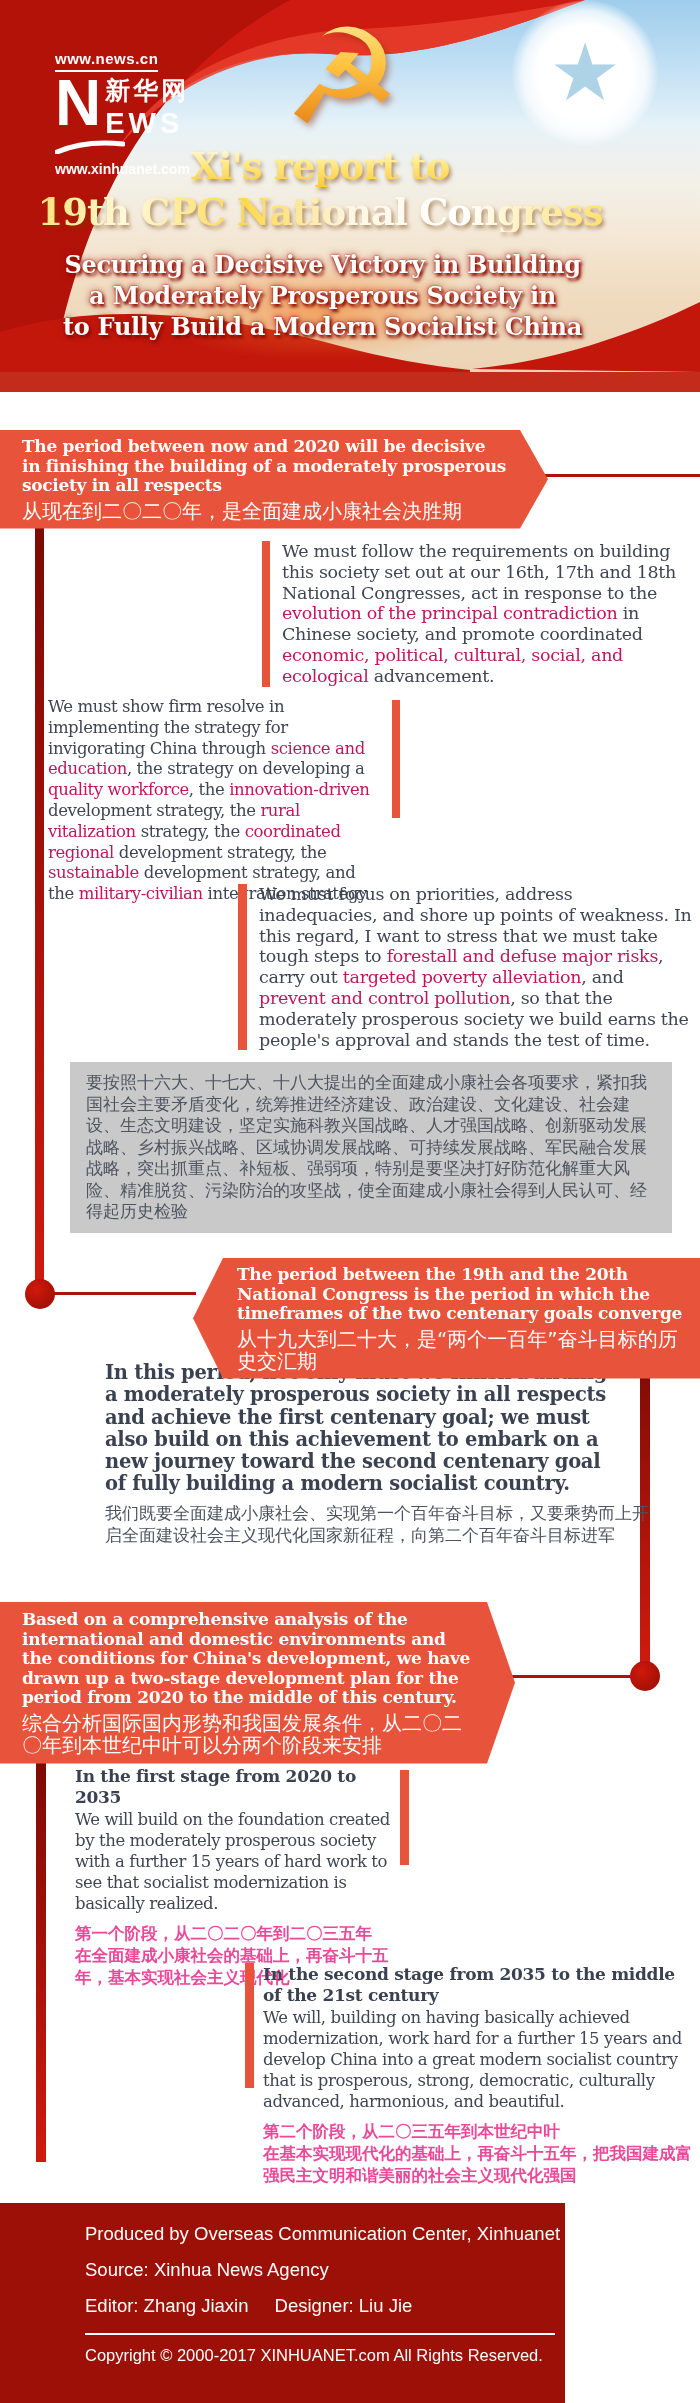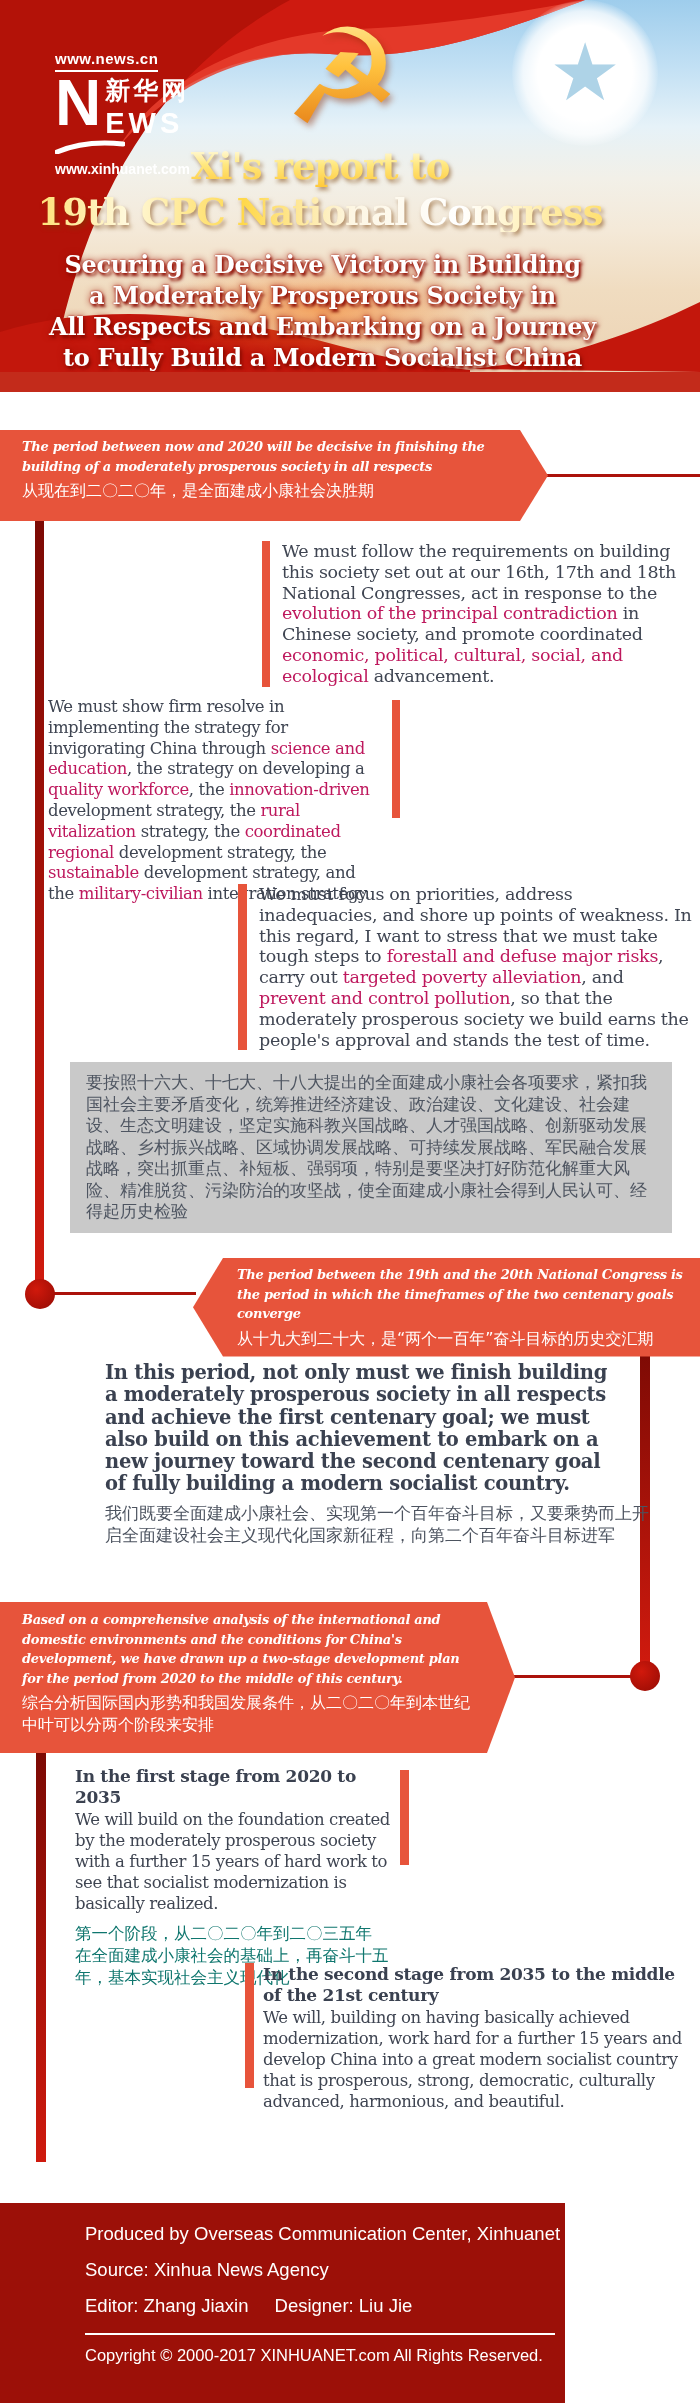"All Respects and Embarking on" div { html: <div>All Respects and Embarking on a Journey</div> -> none }
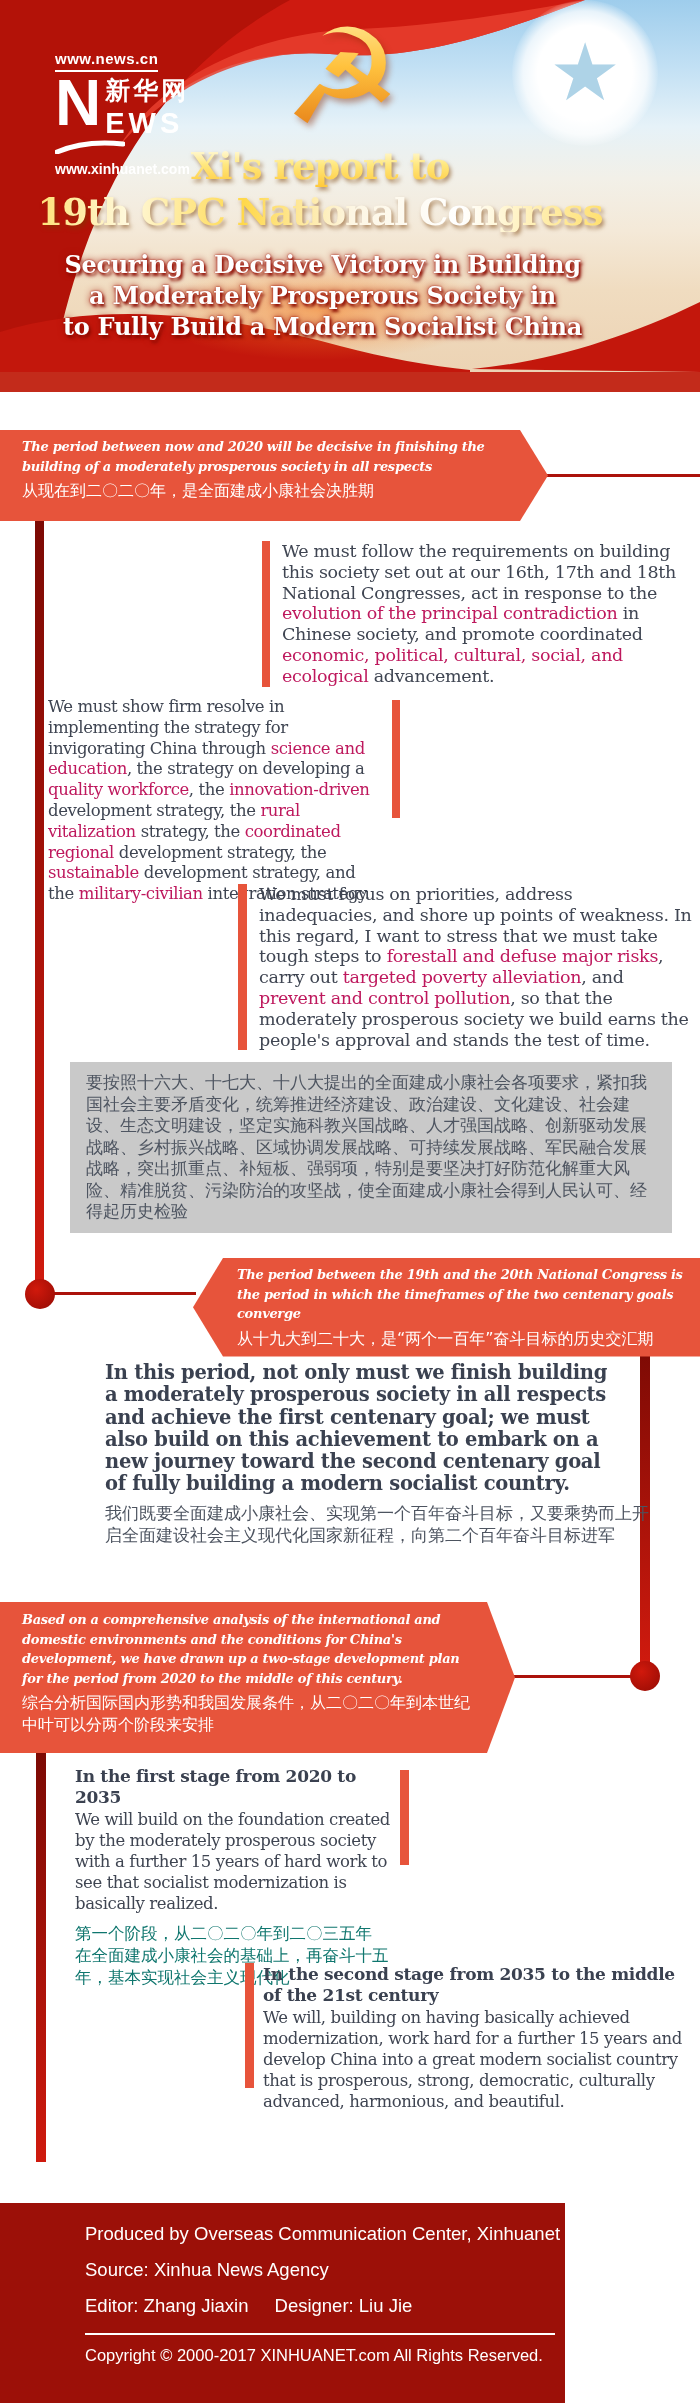"The period between now and" .banner-en { font-size: 13px -> 17px; font-style: italic -> none }
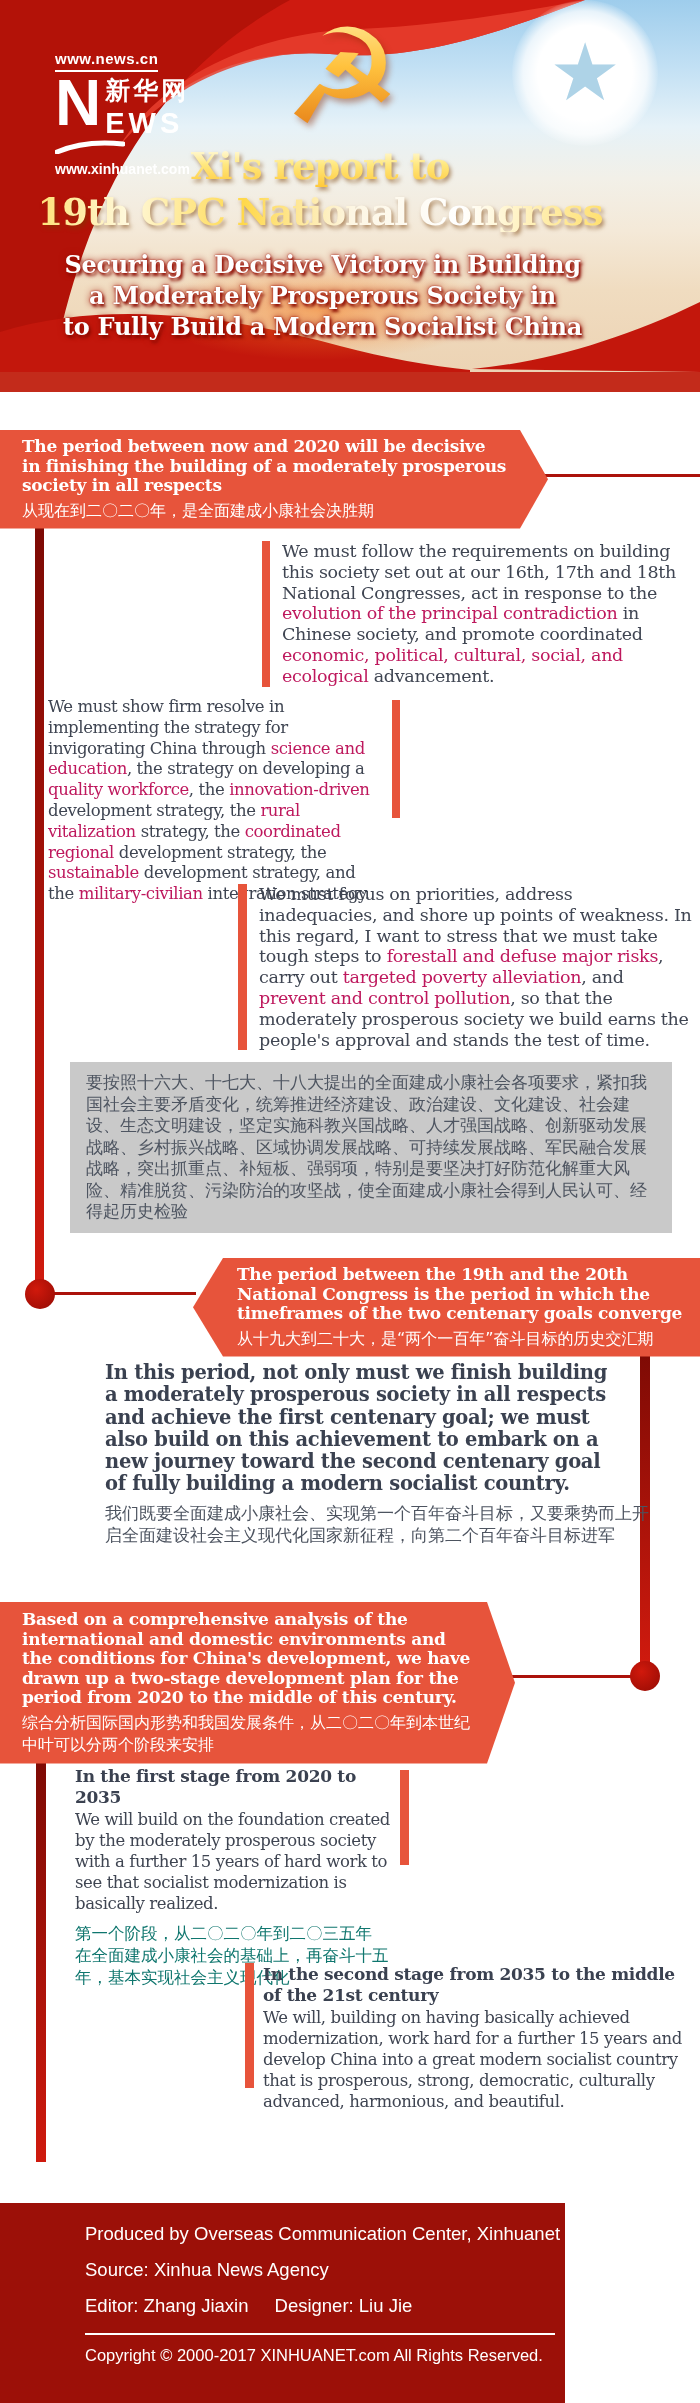"从现在到二〇二〇年，是全面建成小康社会决胜期" .banner-cn { font-size: 16px -> 20px }
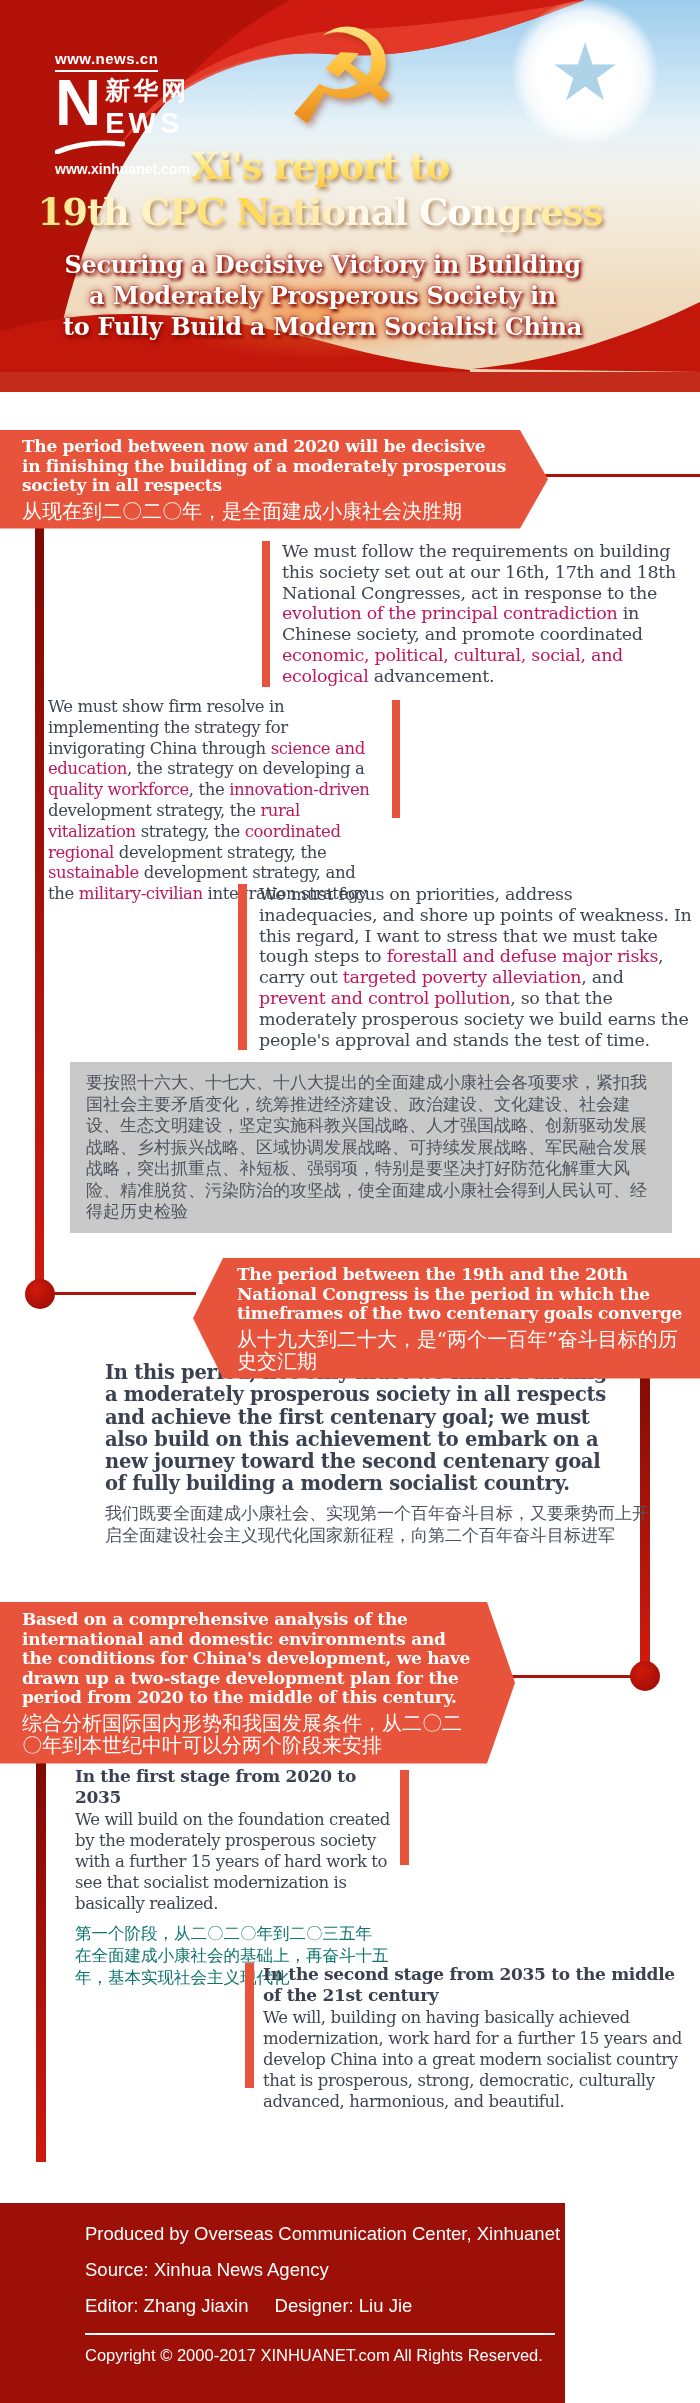"第一个阶段，从二〇二〇年到二〇三五年" .stage-cn { color: #0f766e -> #ec4899; font-weight: none -> bold }
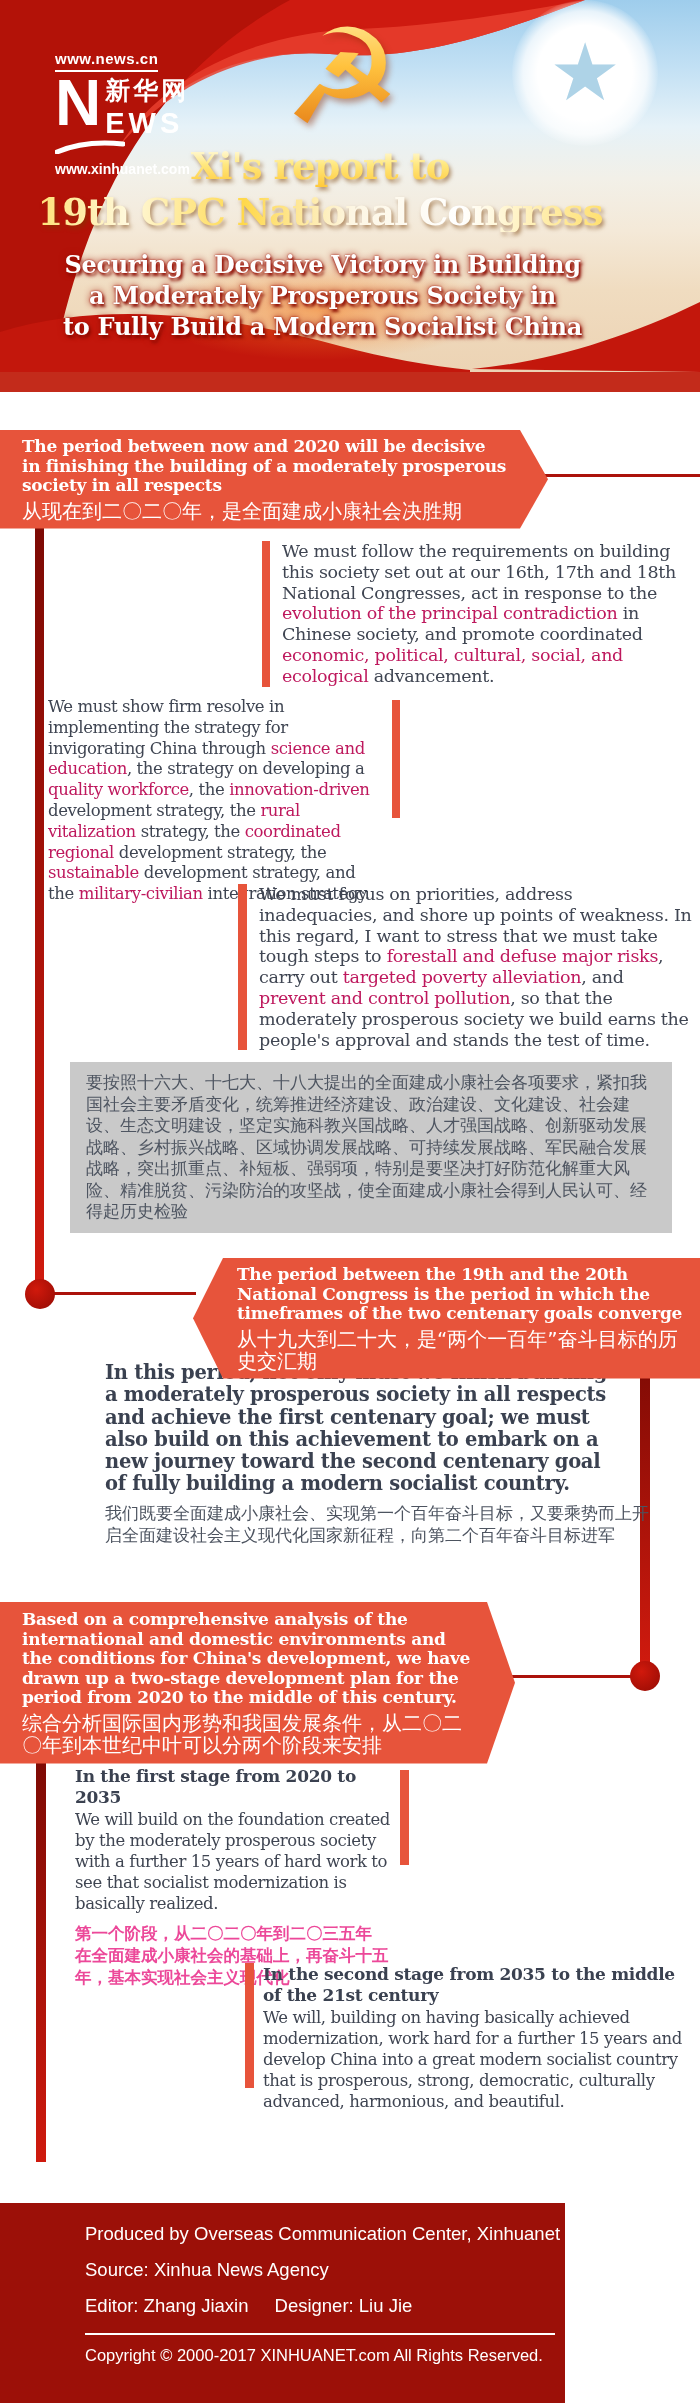"第二个阶段，从二〇三五年到本世纪中叶" div.stage-cn { html: none -> <div> <div>第二个阶段，从二〇三五年到本世纪中叶</div> <div>在基本实现现代化的基础上，再奋斗十五年，把我国建成富强民主文明和谐美丽的社会主义现代化强国</div> </div> }
